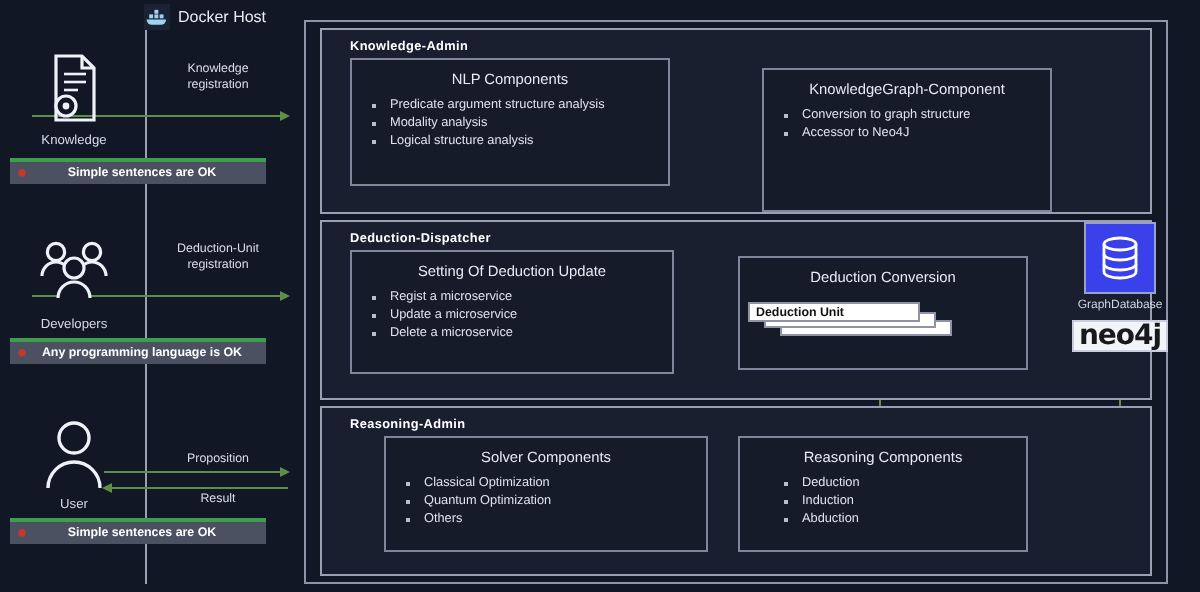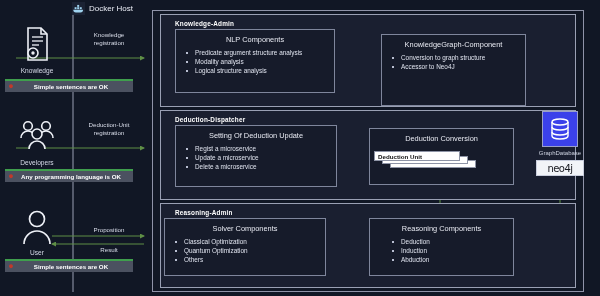"neo4j" .neo4j span { font-size: 10px -> 14px; font-weight: normal -> bold }
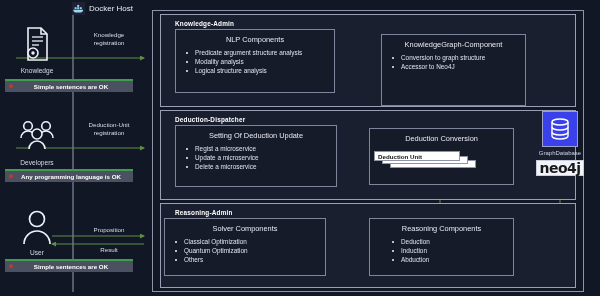"Solver Components" div.inner { left: 164px -> 192px }
